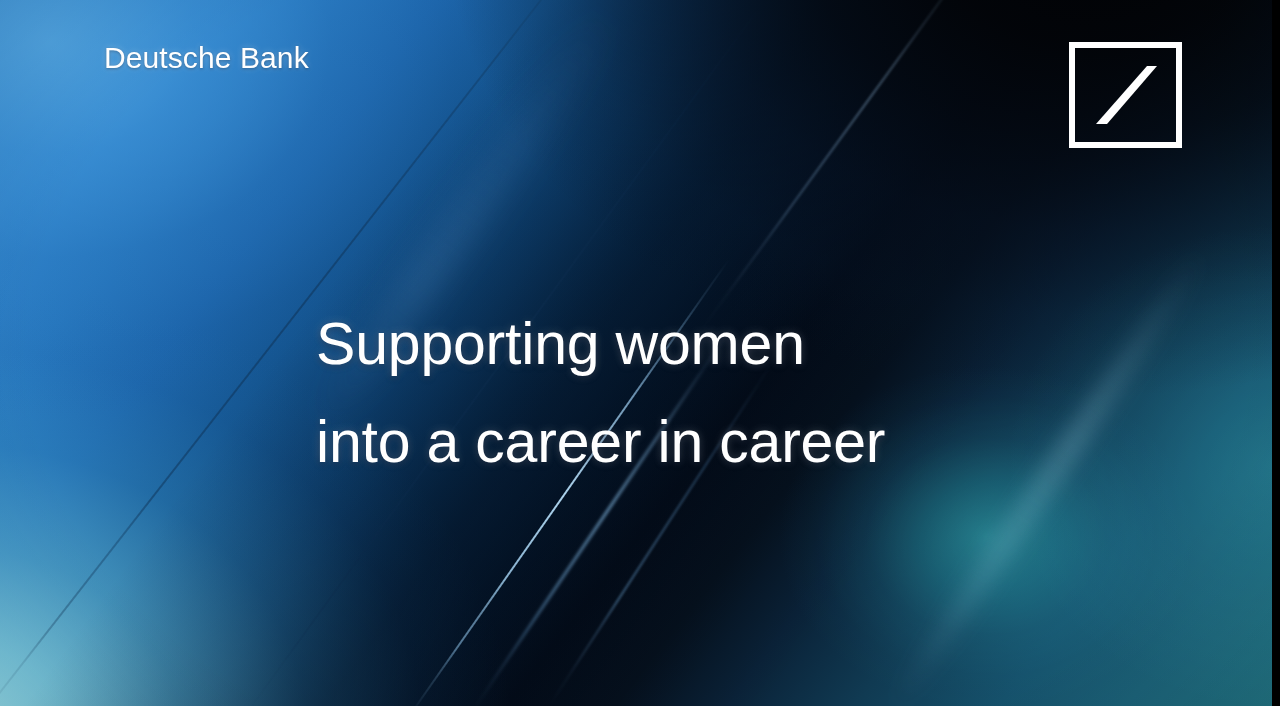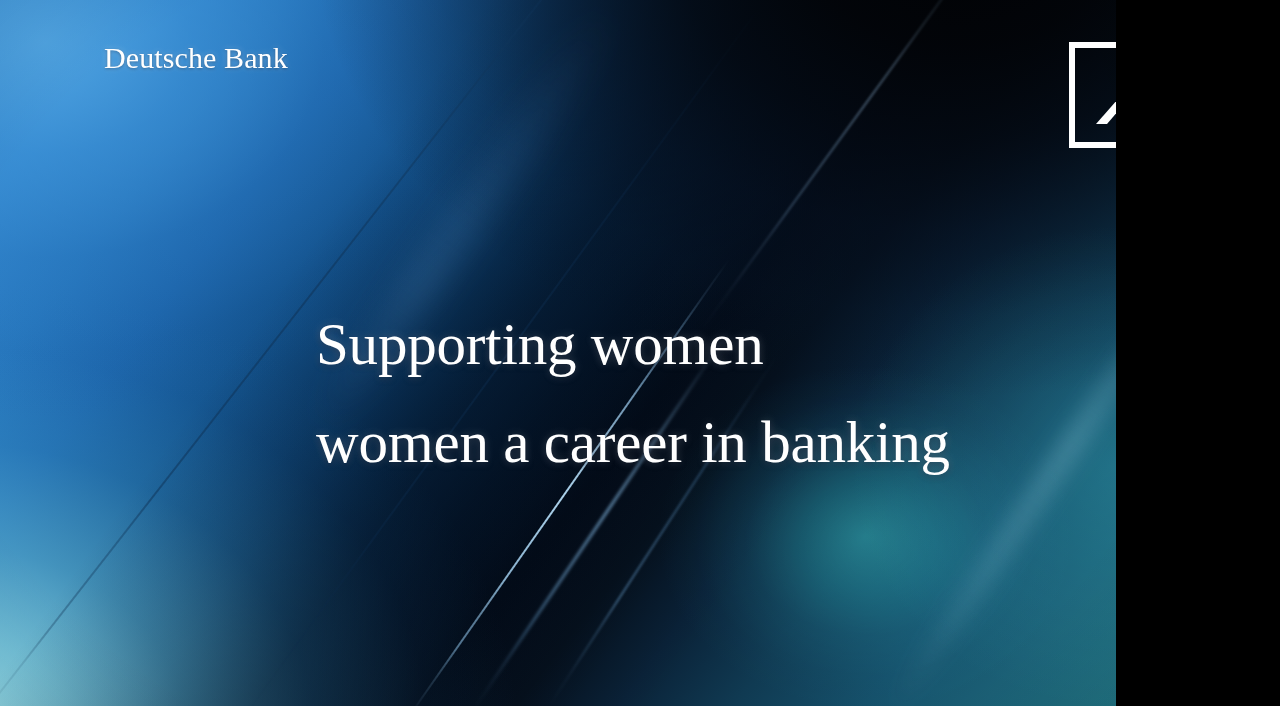"Deutsche Bank" #stage { font-family: Liberation Serif, serif -> Liberation Sans, sans-serif; width: 1116px -> 1272px }
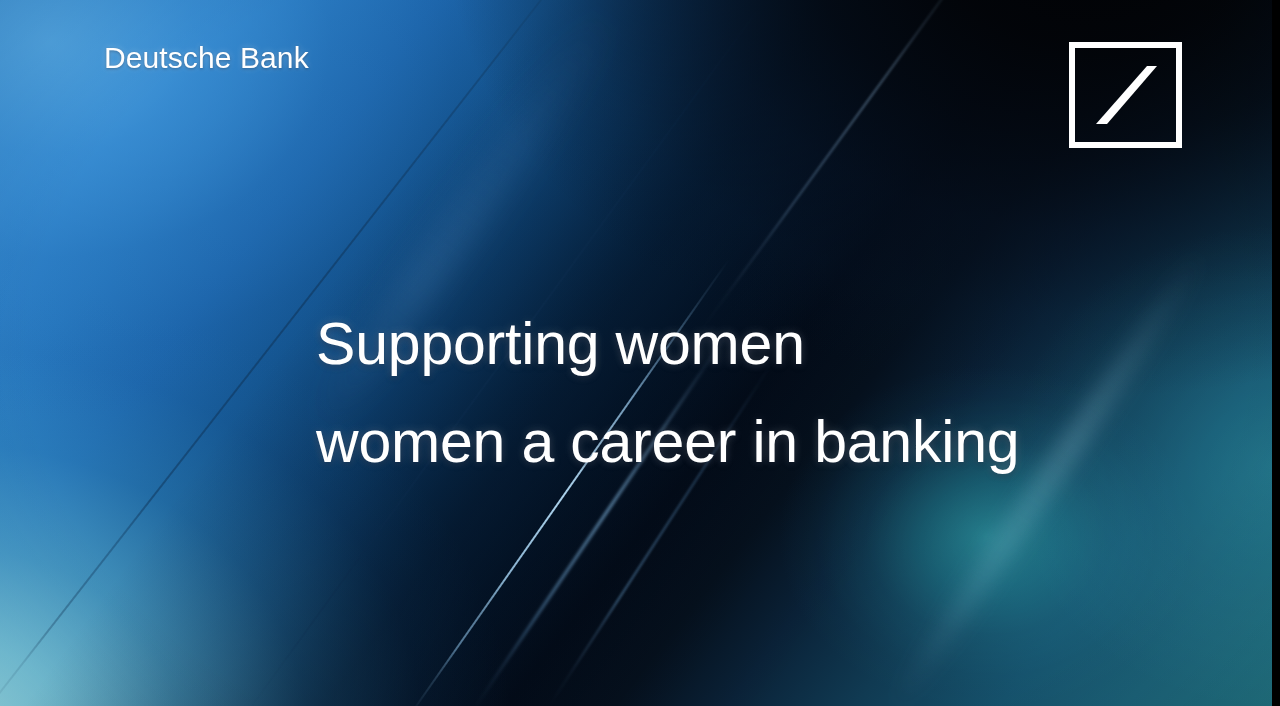"women a career in banking" span.hl-line { text: women a career in banking -> into a career in career }
